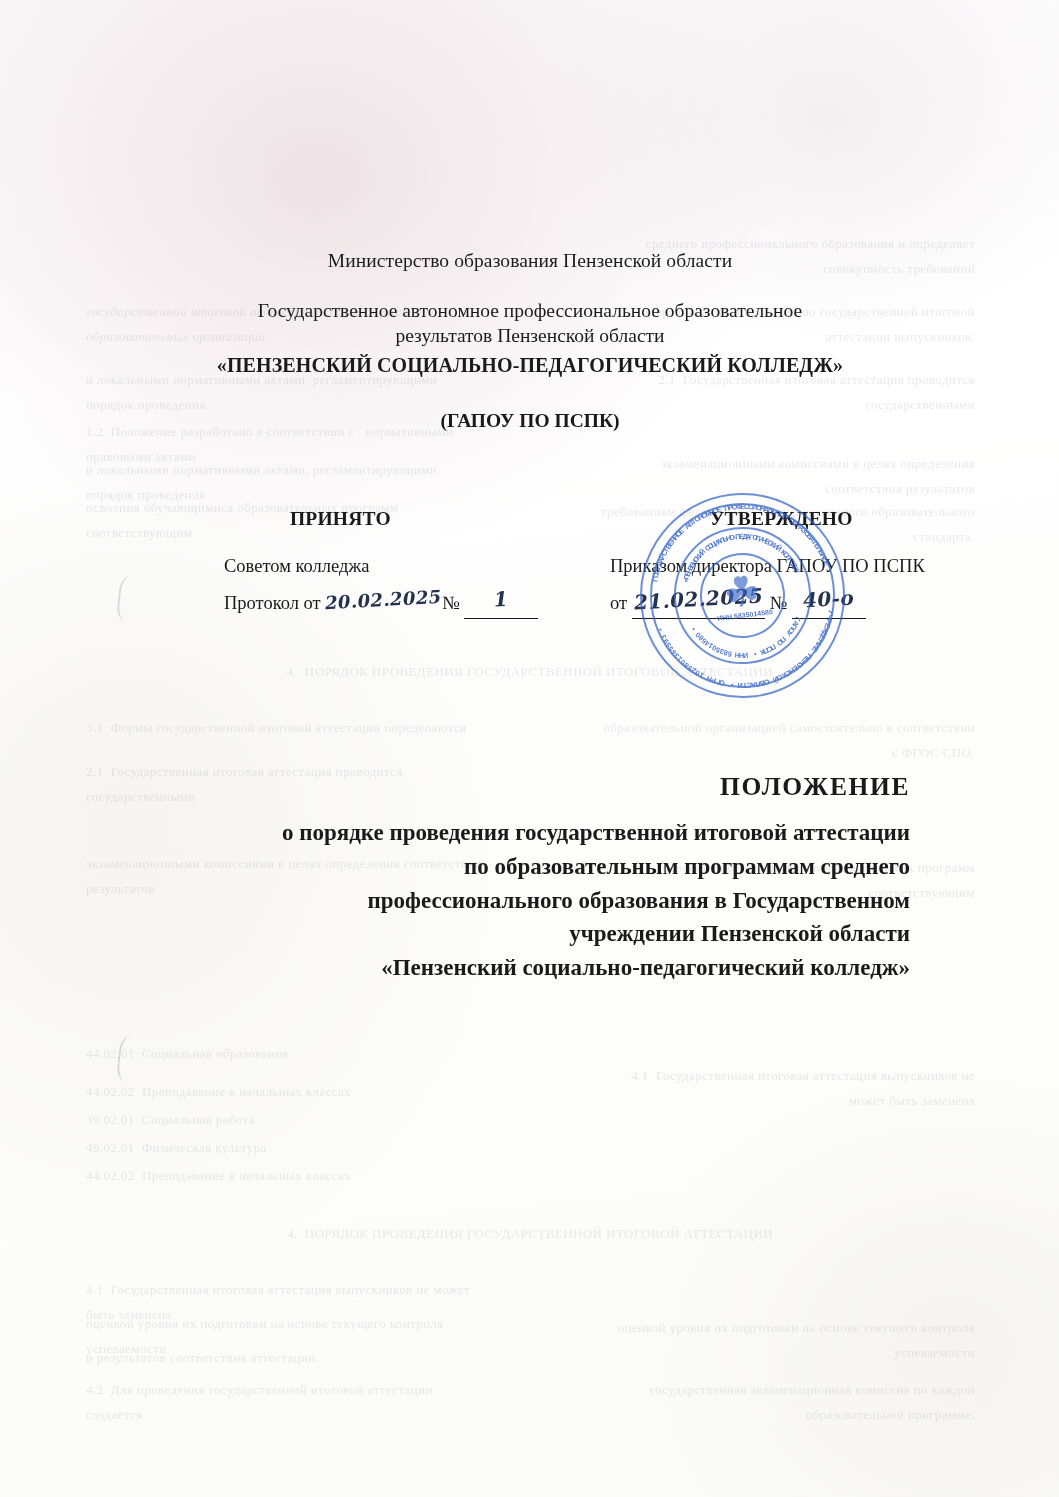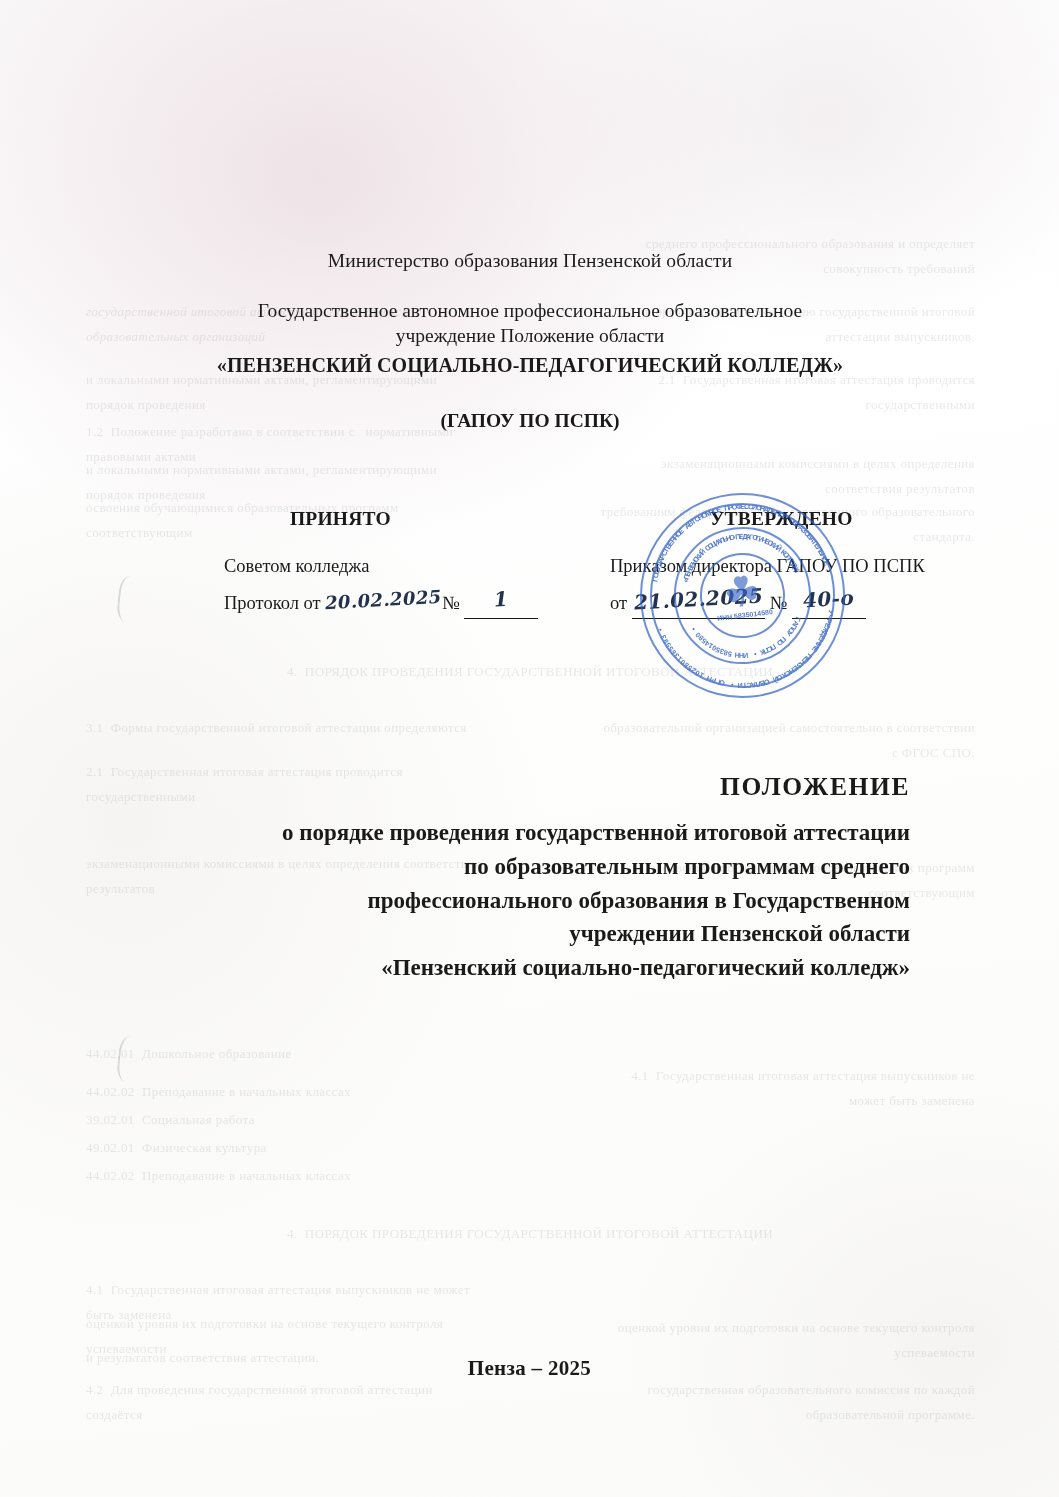"учреждение Положение области" div { text: учреждение Положение -> результатов Пензенской }
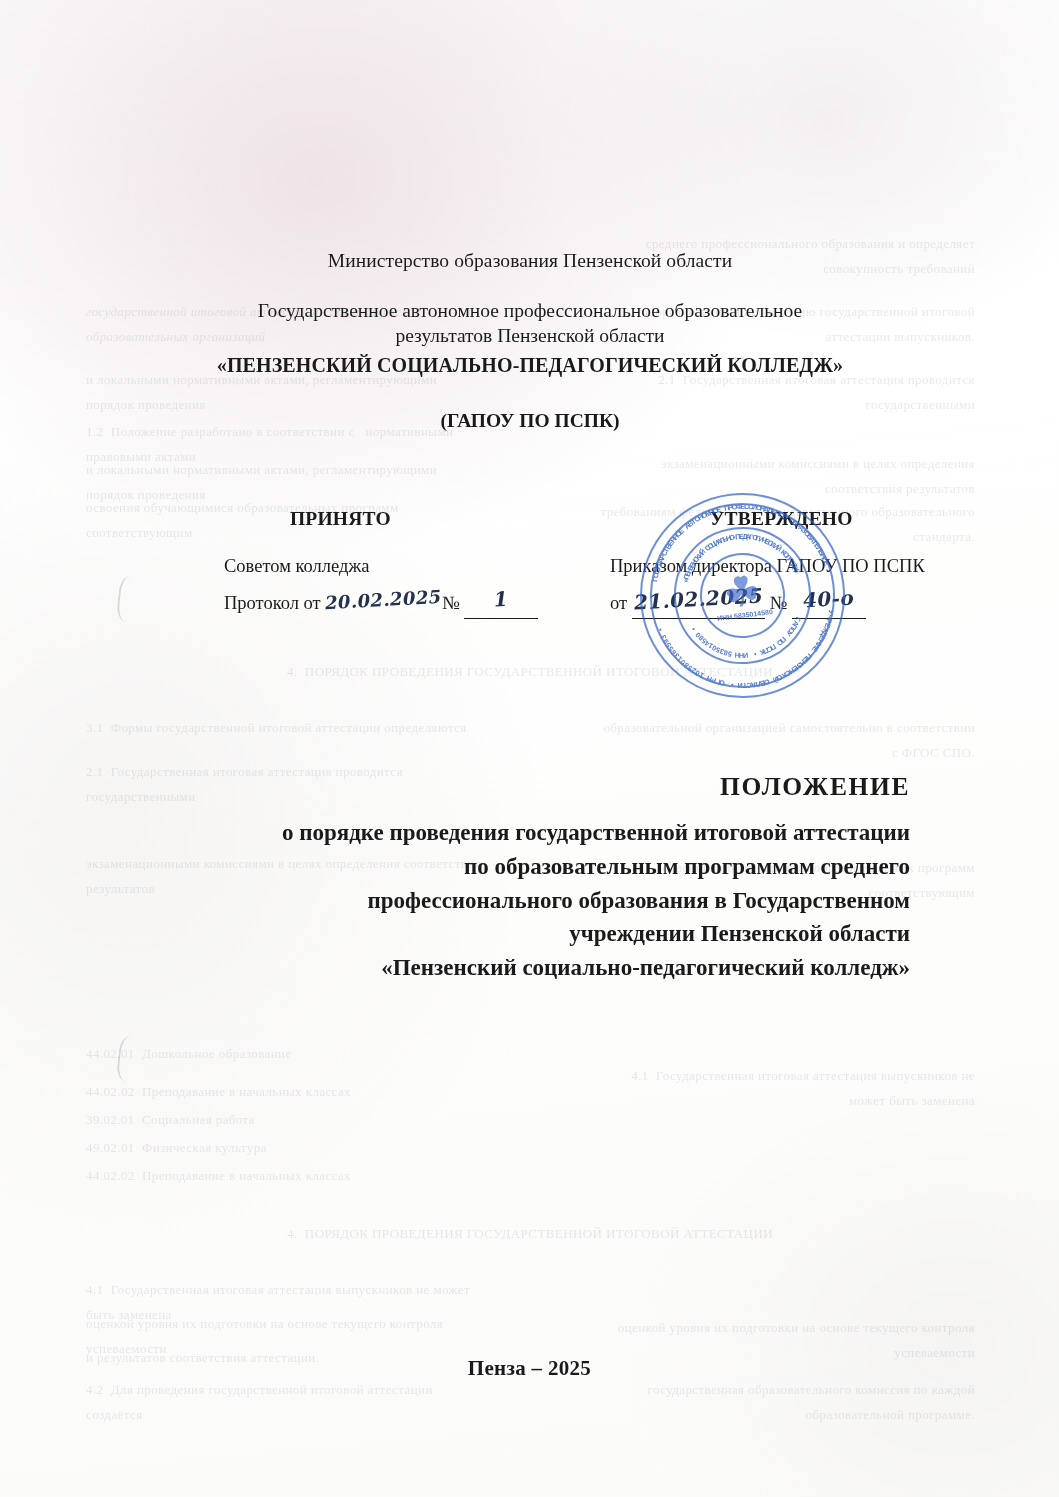"44.02.01 Дошкольное образование" div.bleed { text: Дошкольное -> Социальная }
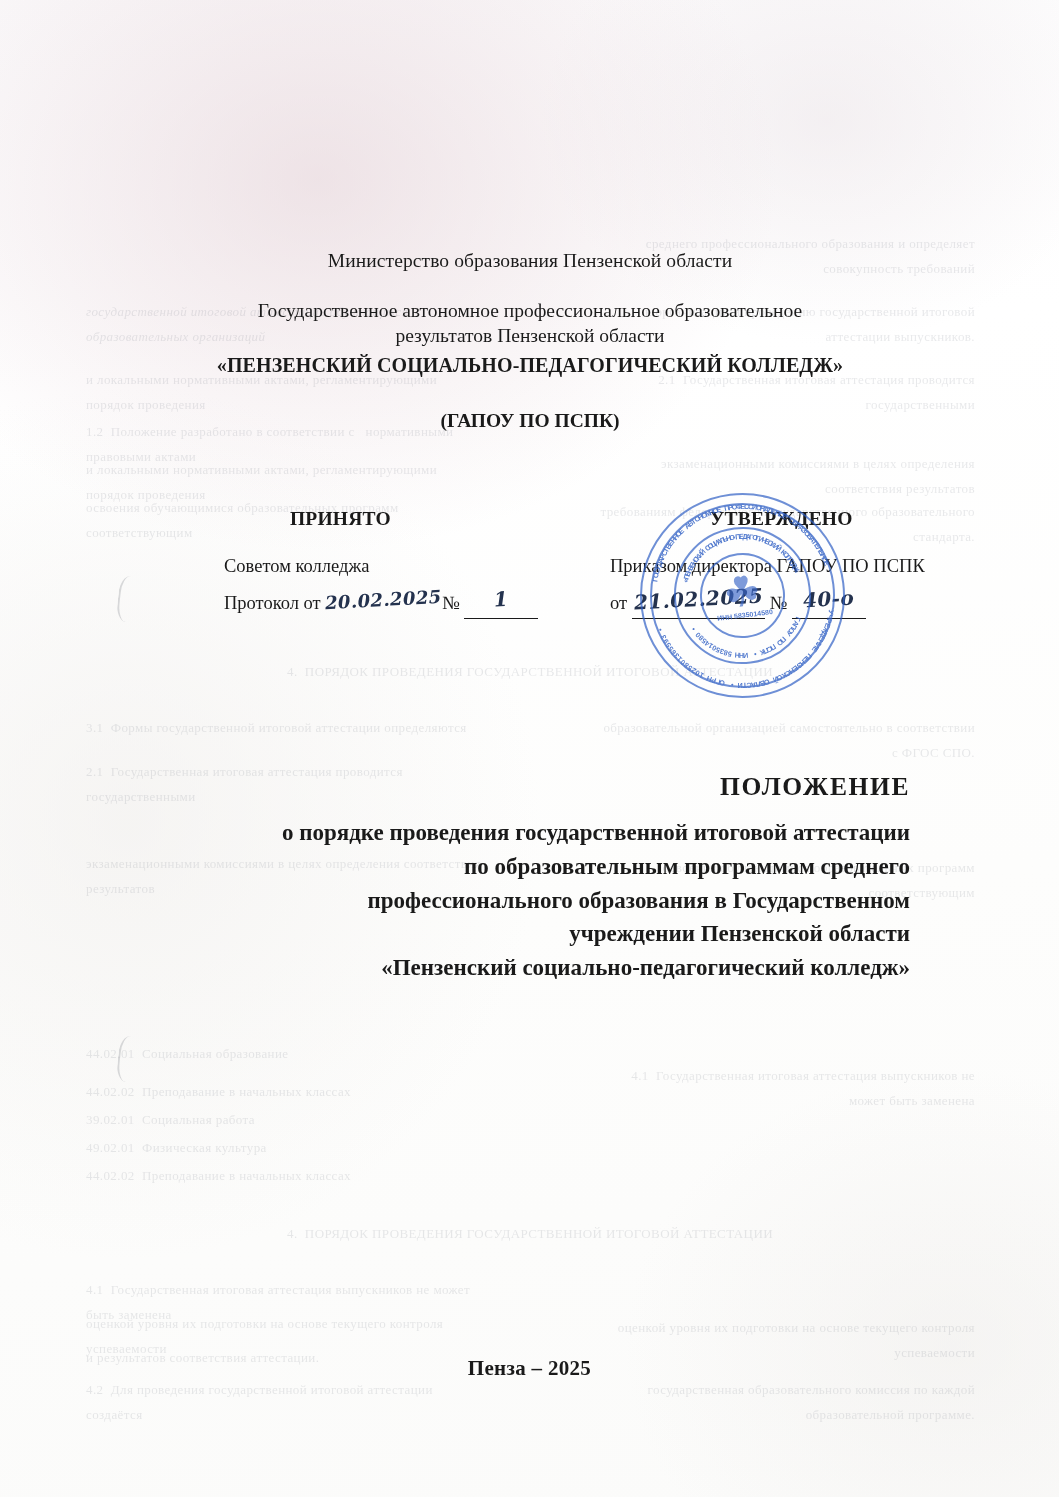"Пенза – 2025" div.city-year { html: <div>Пенза – 2025</div> -> none }
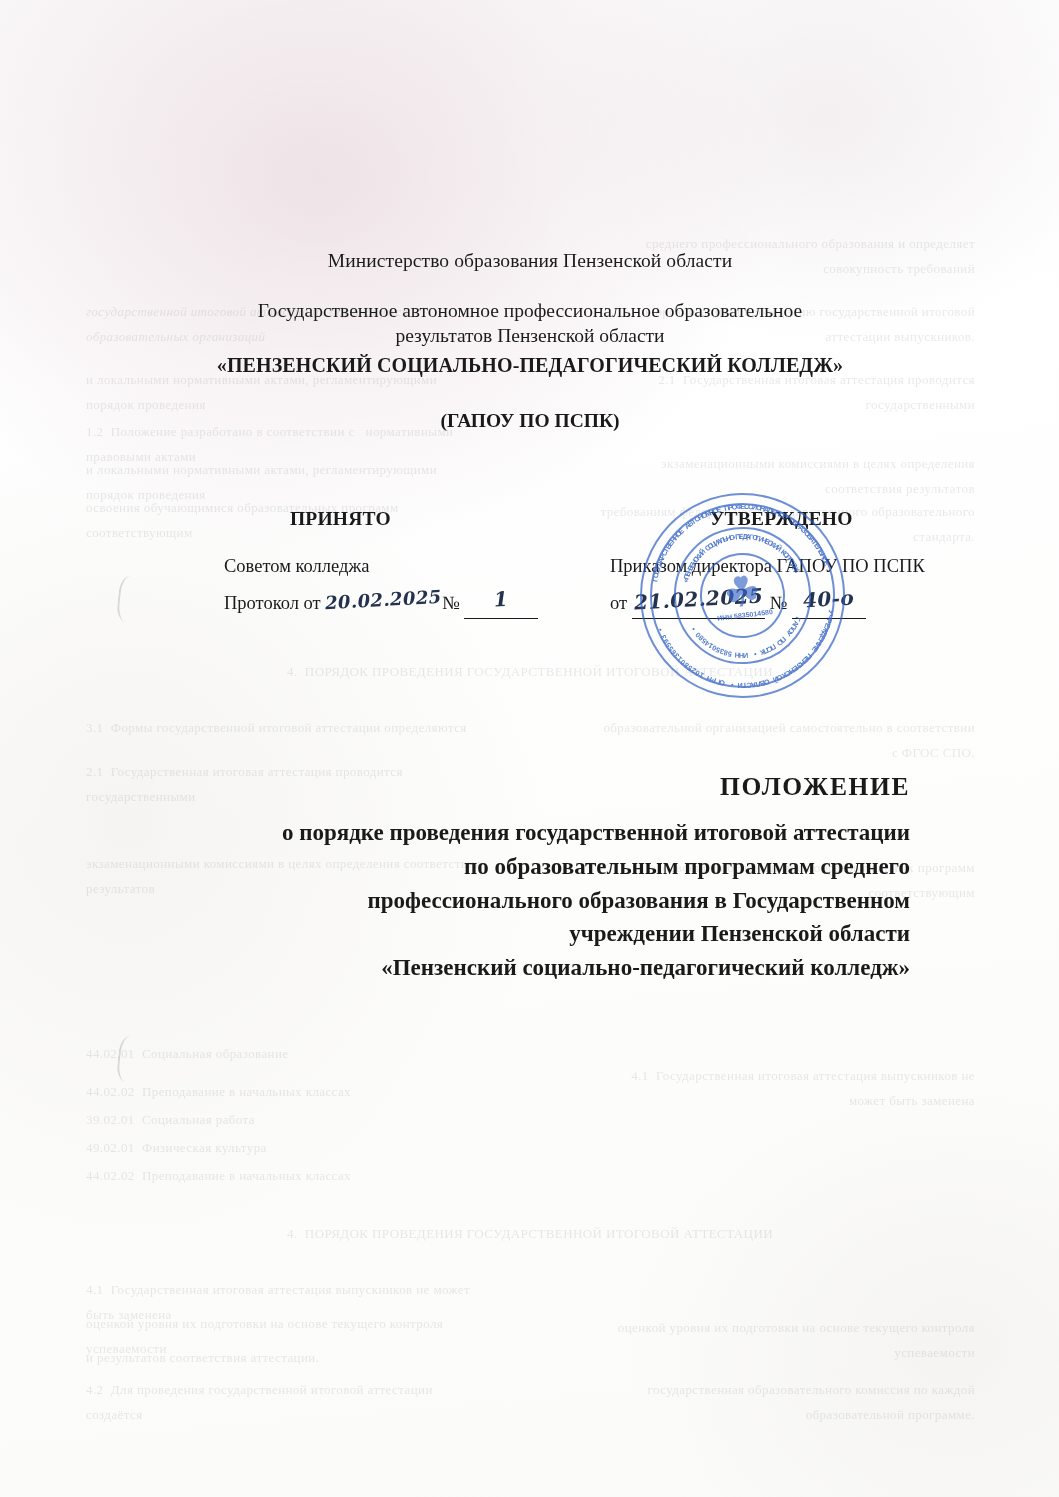"государственная образовательного" div.bleed { text: образовательного -> экзаменационная }
